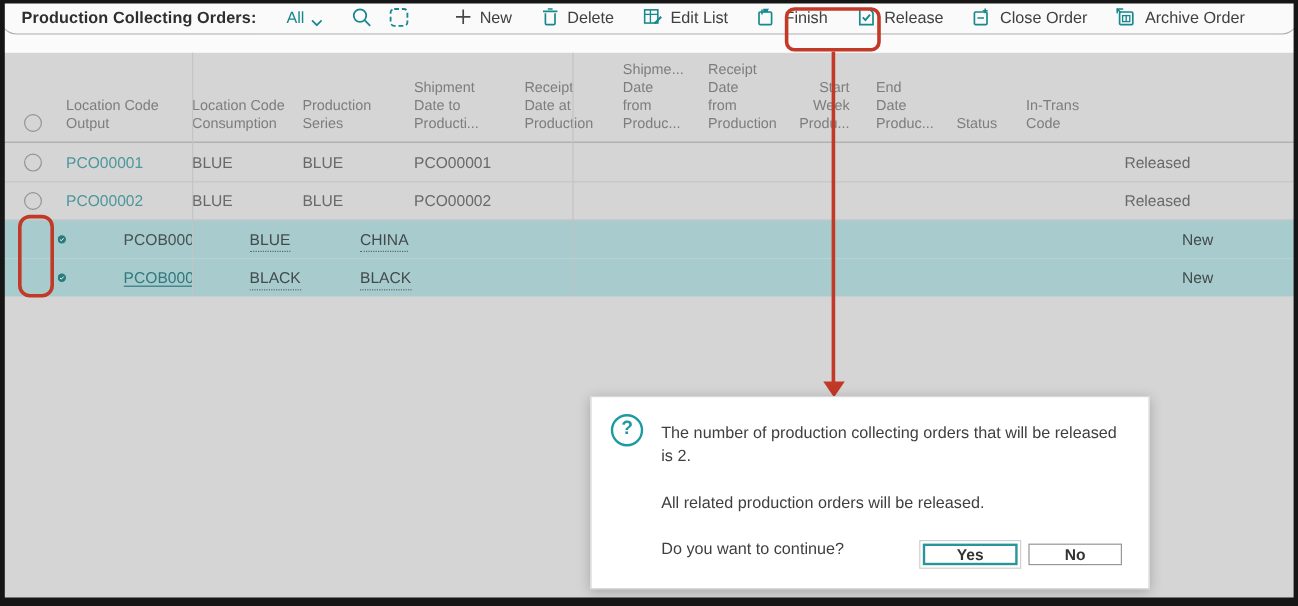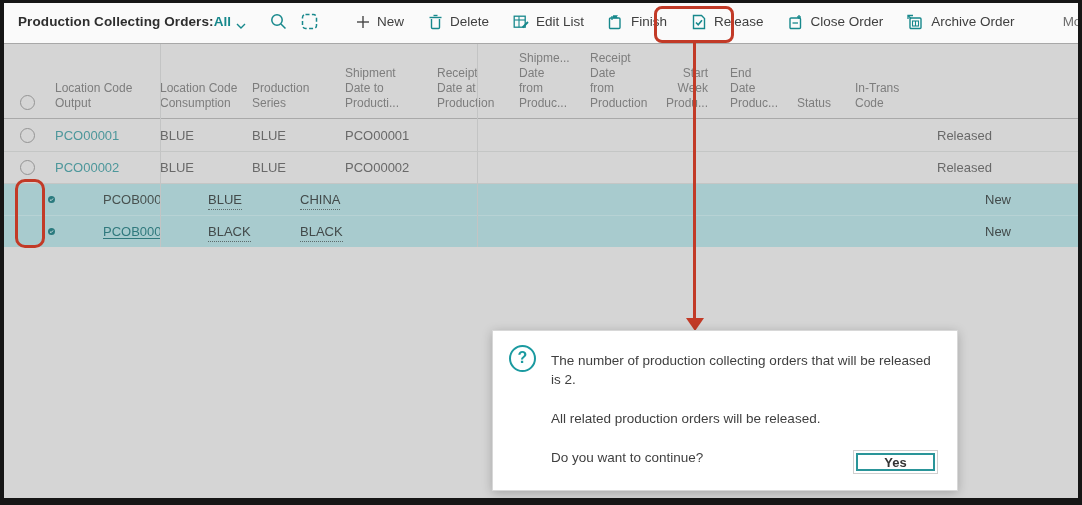"Production Collecting Orders:" .toolbar { border-radius: none -> 21px; height: 44px -> 29px }
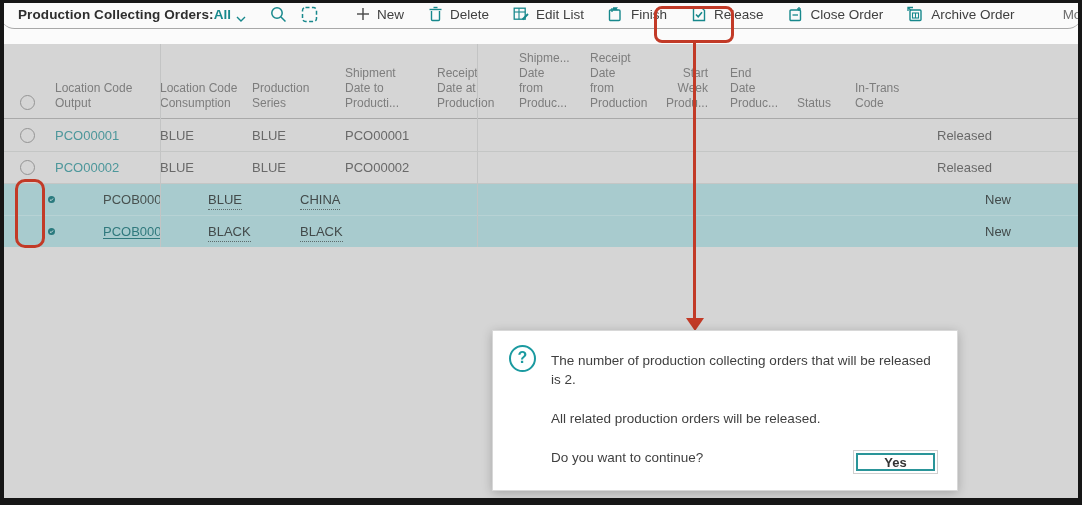"All" .tb-filter { font-weight: 700 -> 400; margin-left: 0 -> 25px }
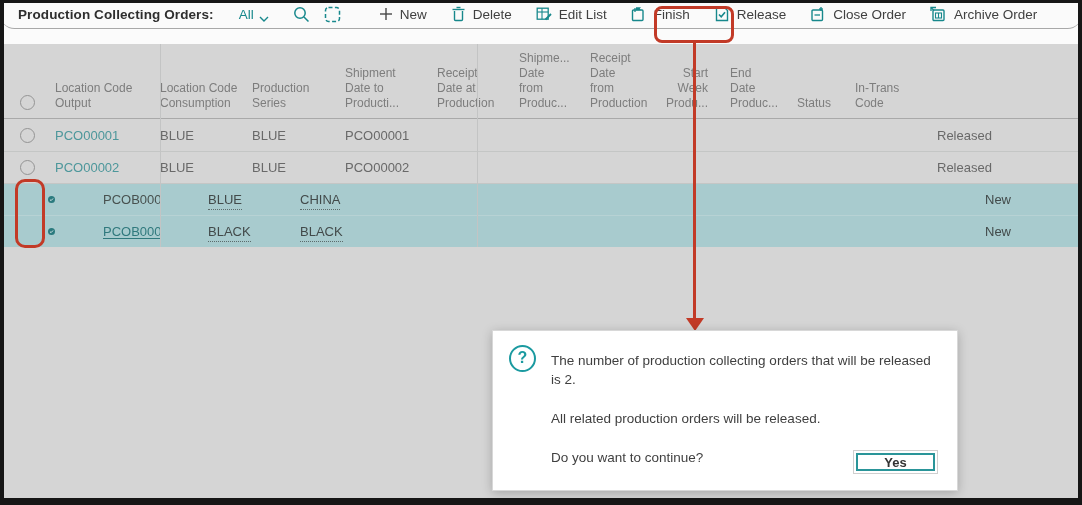"No" div.btn { html: none -> <div>No</div> }
